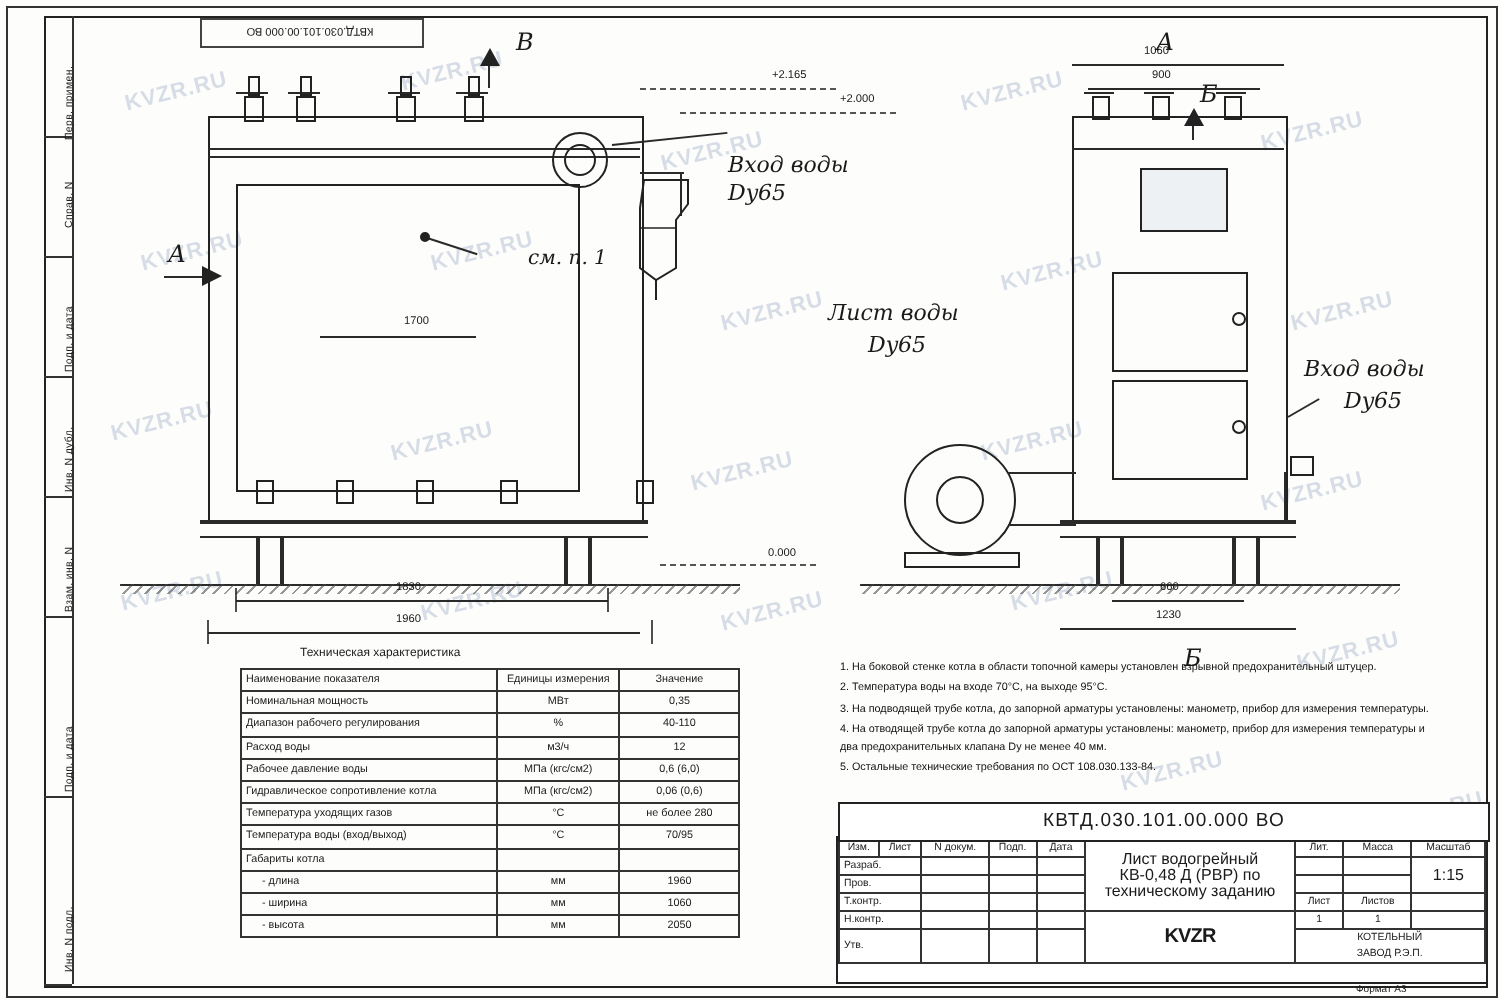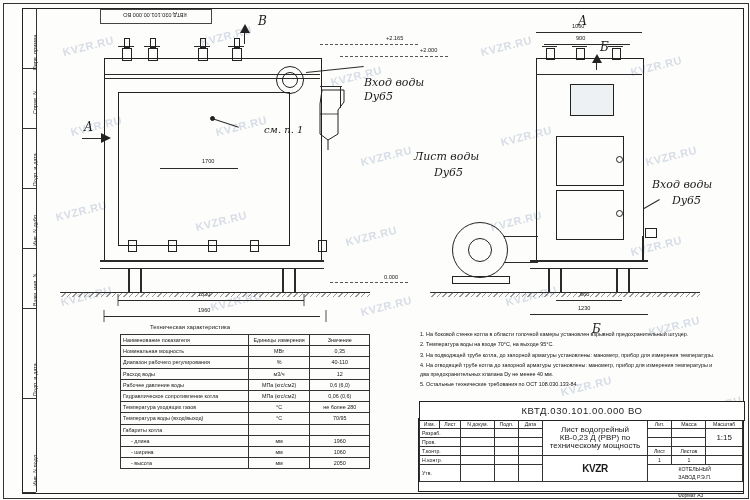"КВ-0,23 Д (РВР) по" div.bigc { text: КВ-0,23 -> КВ-0,48 }
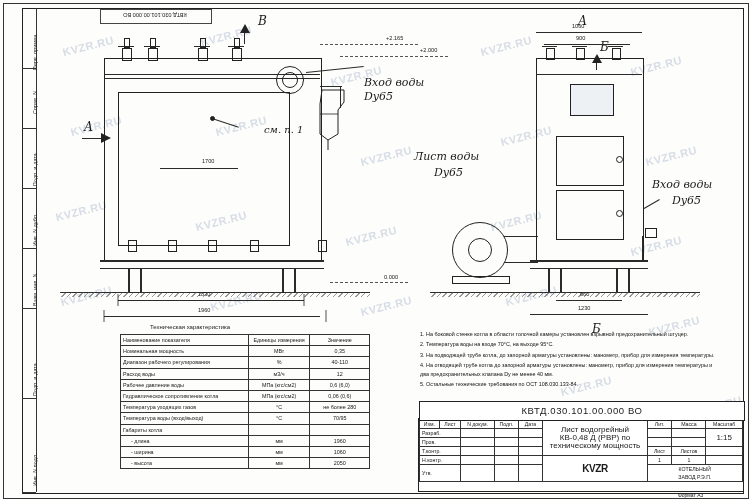"техническому мощность" div.bigc { text: мощность -> заданию }
